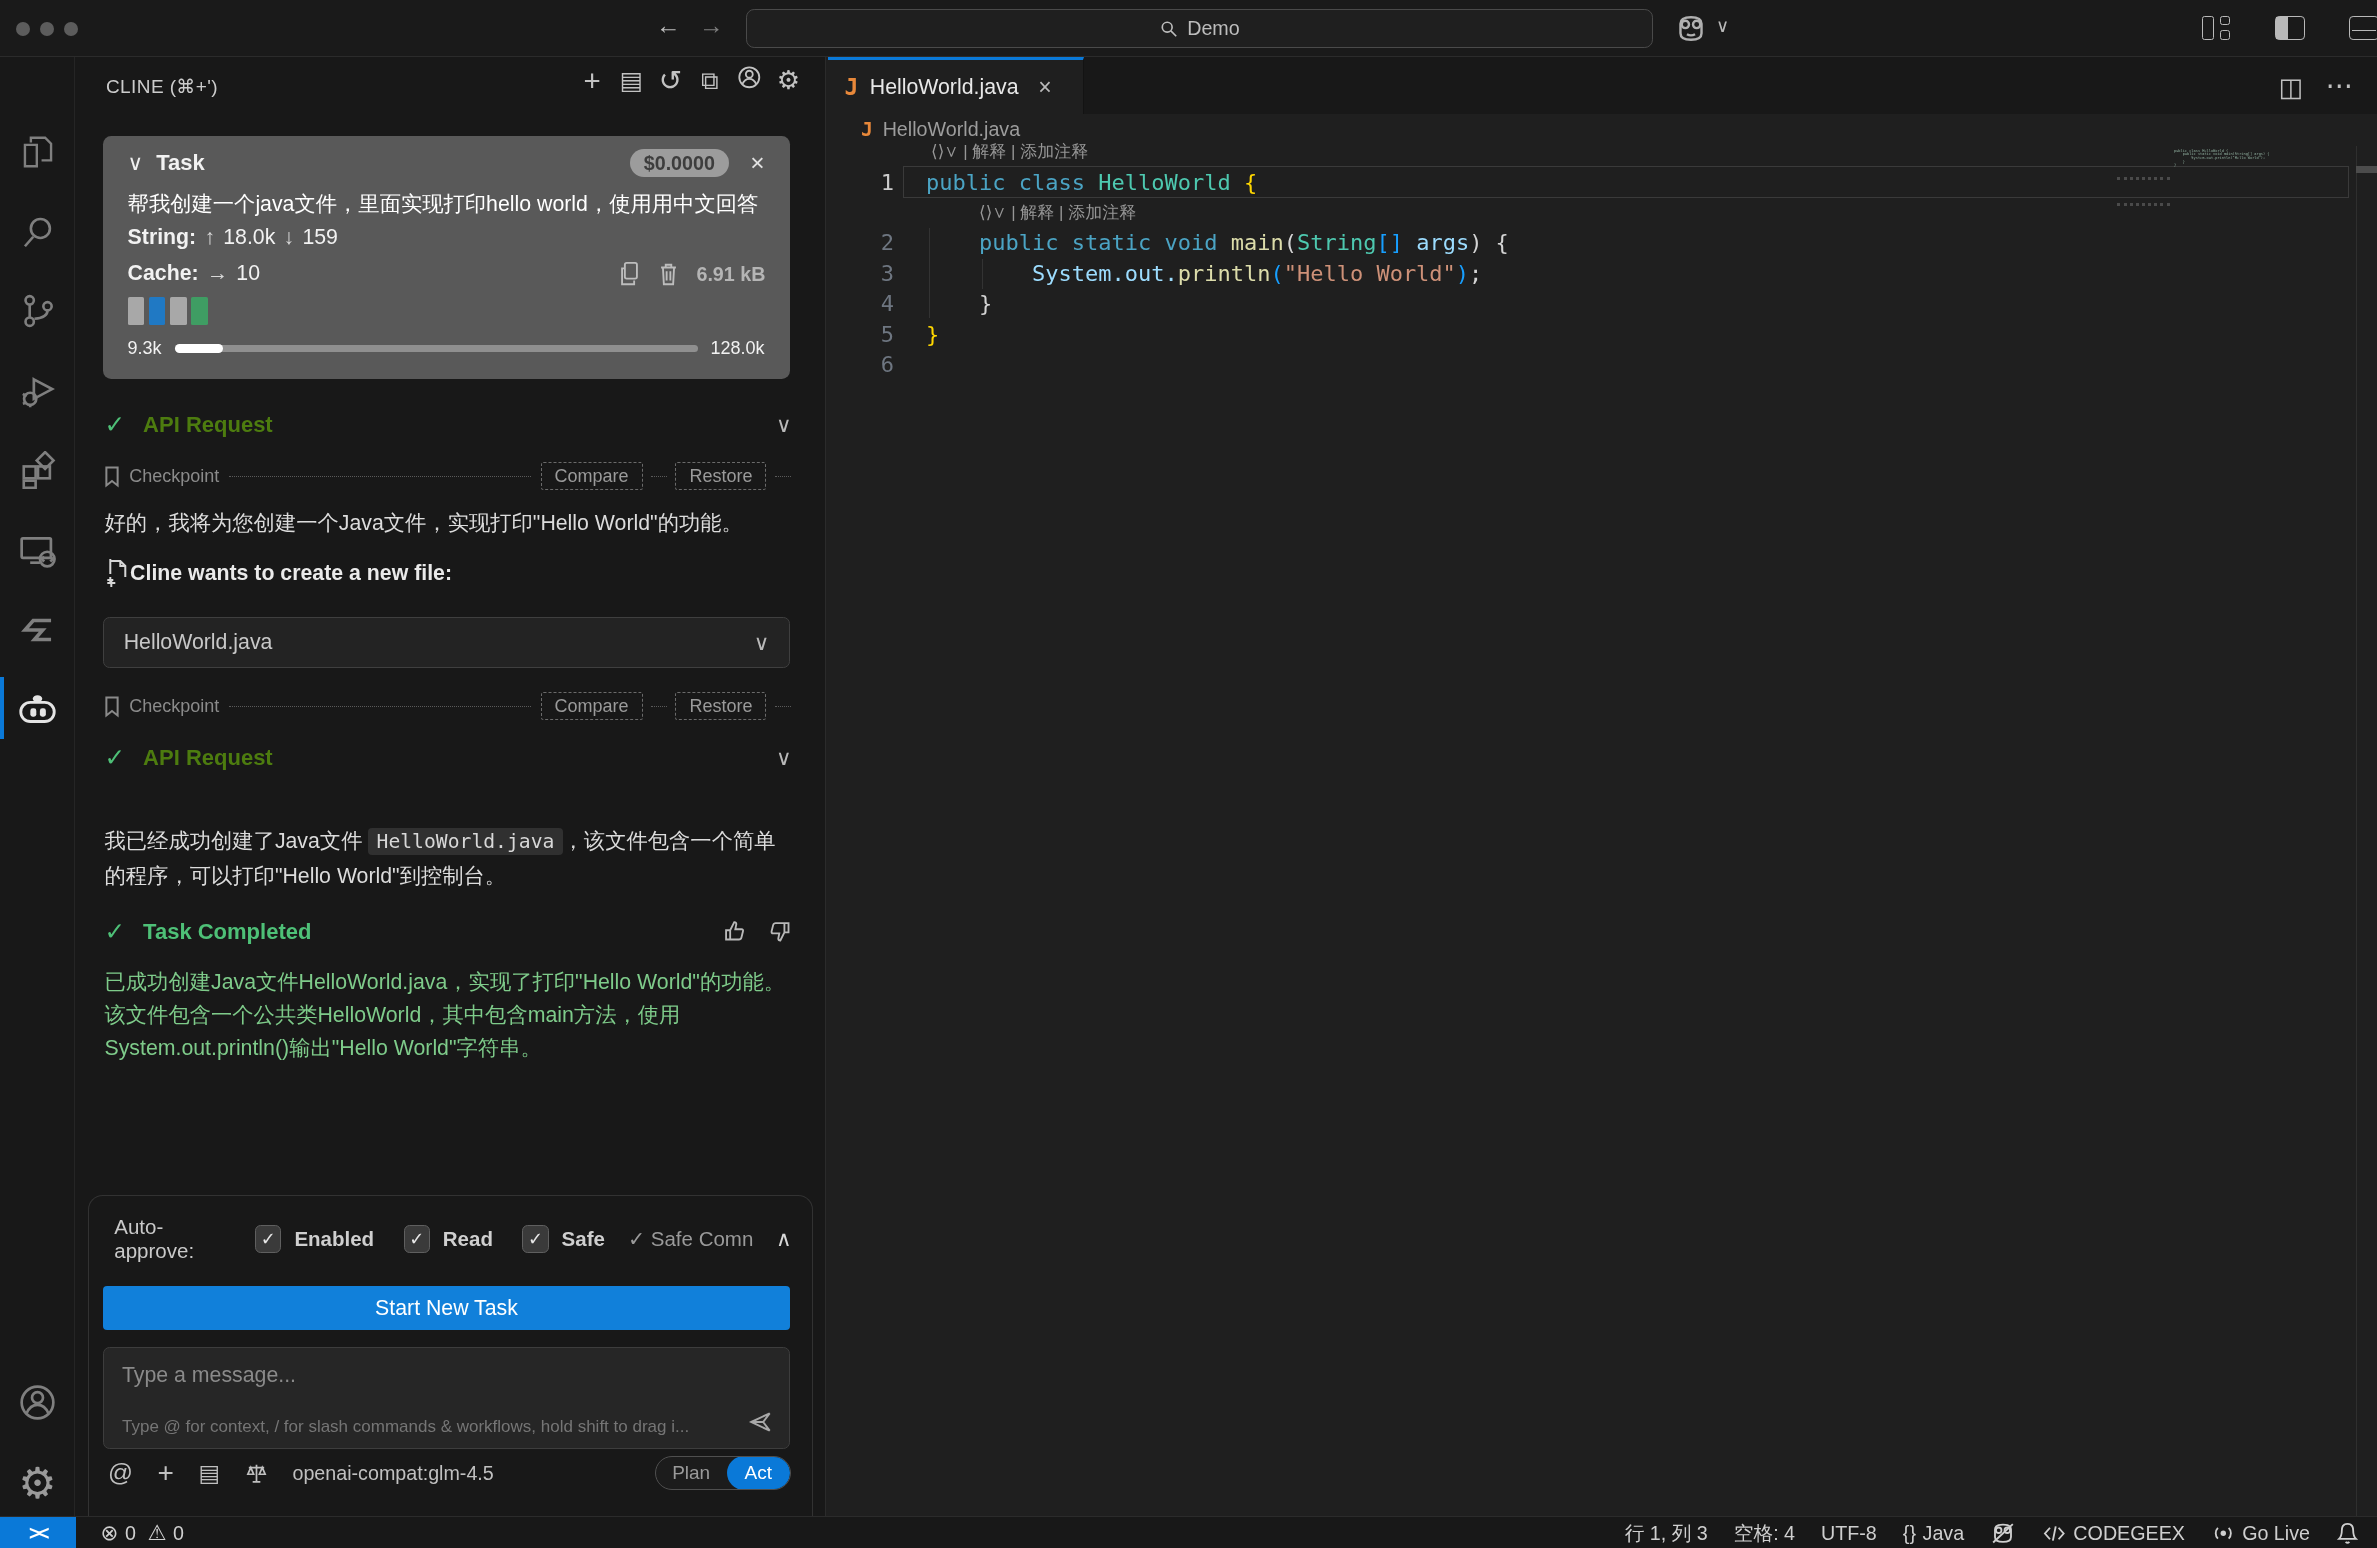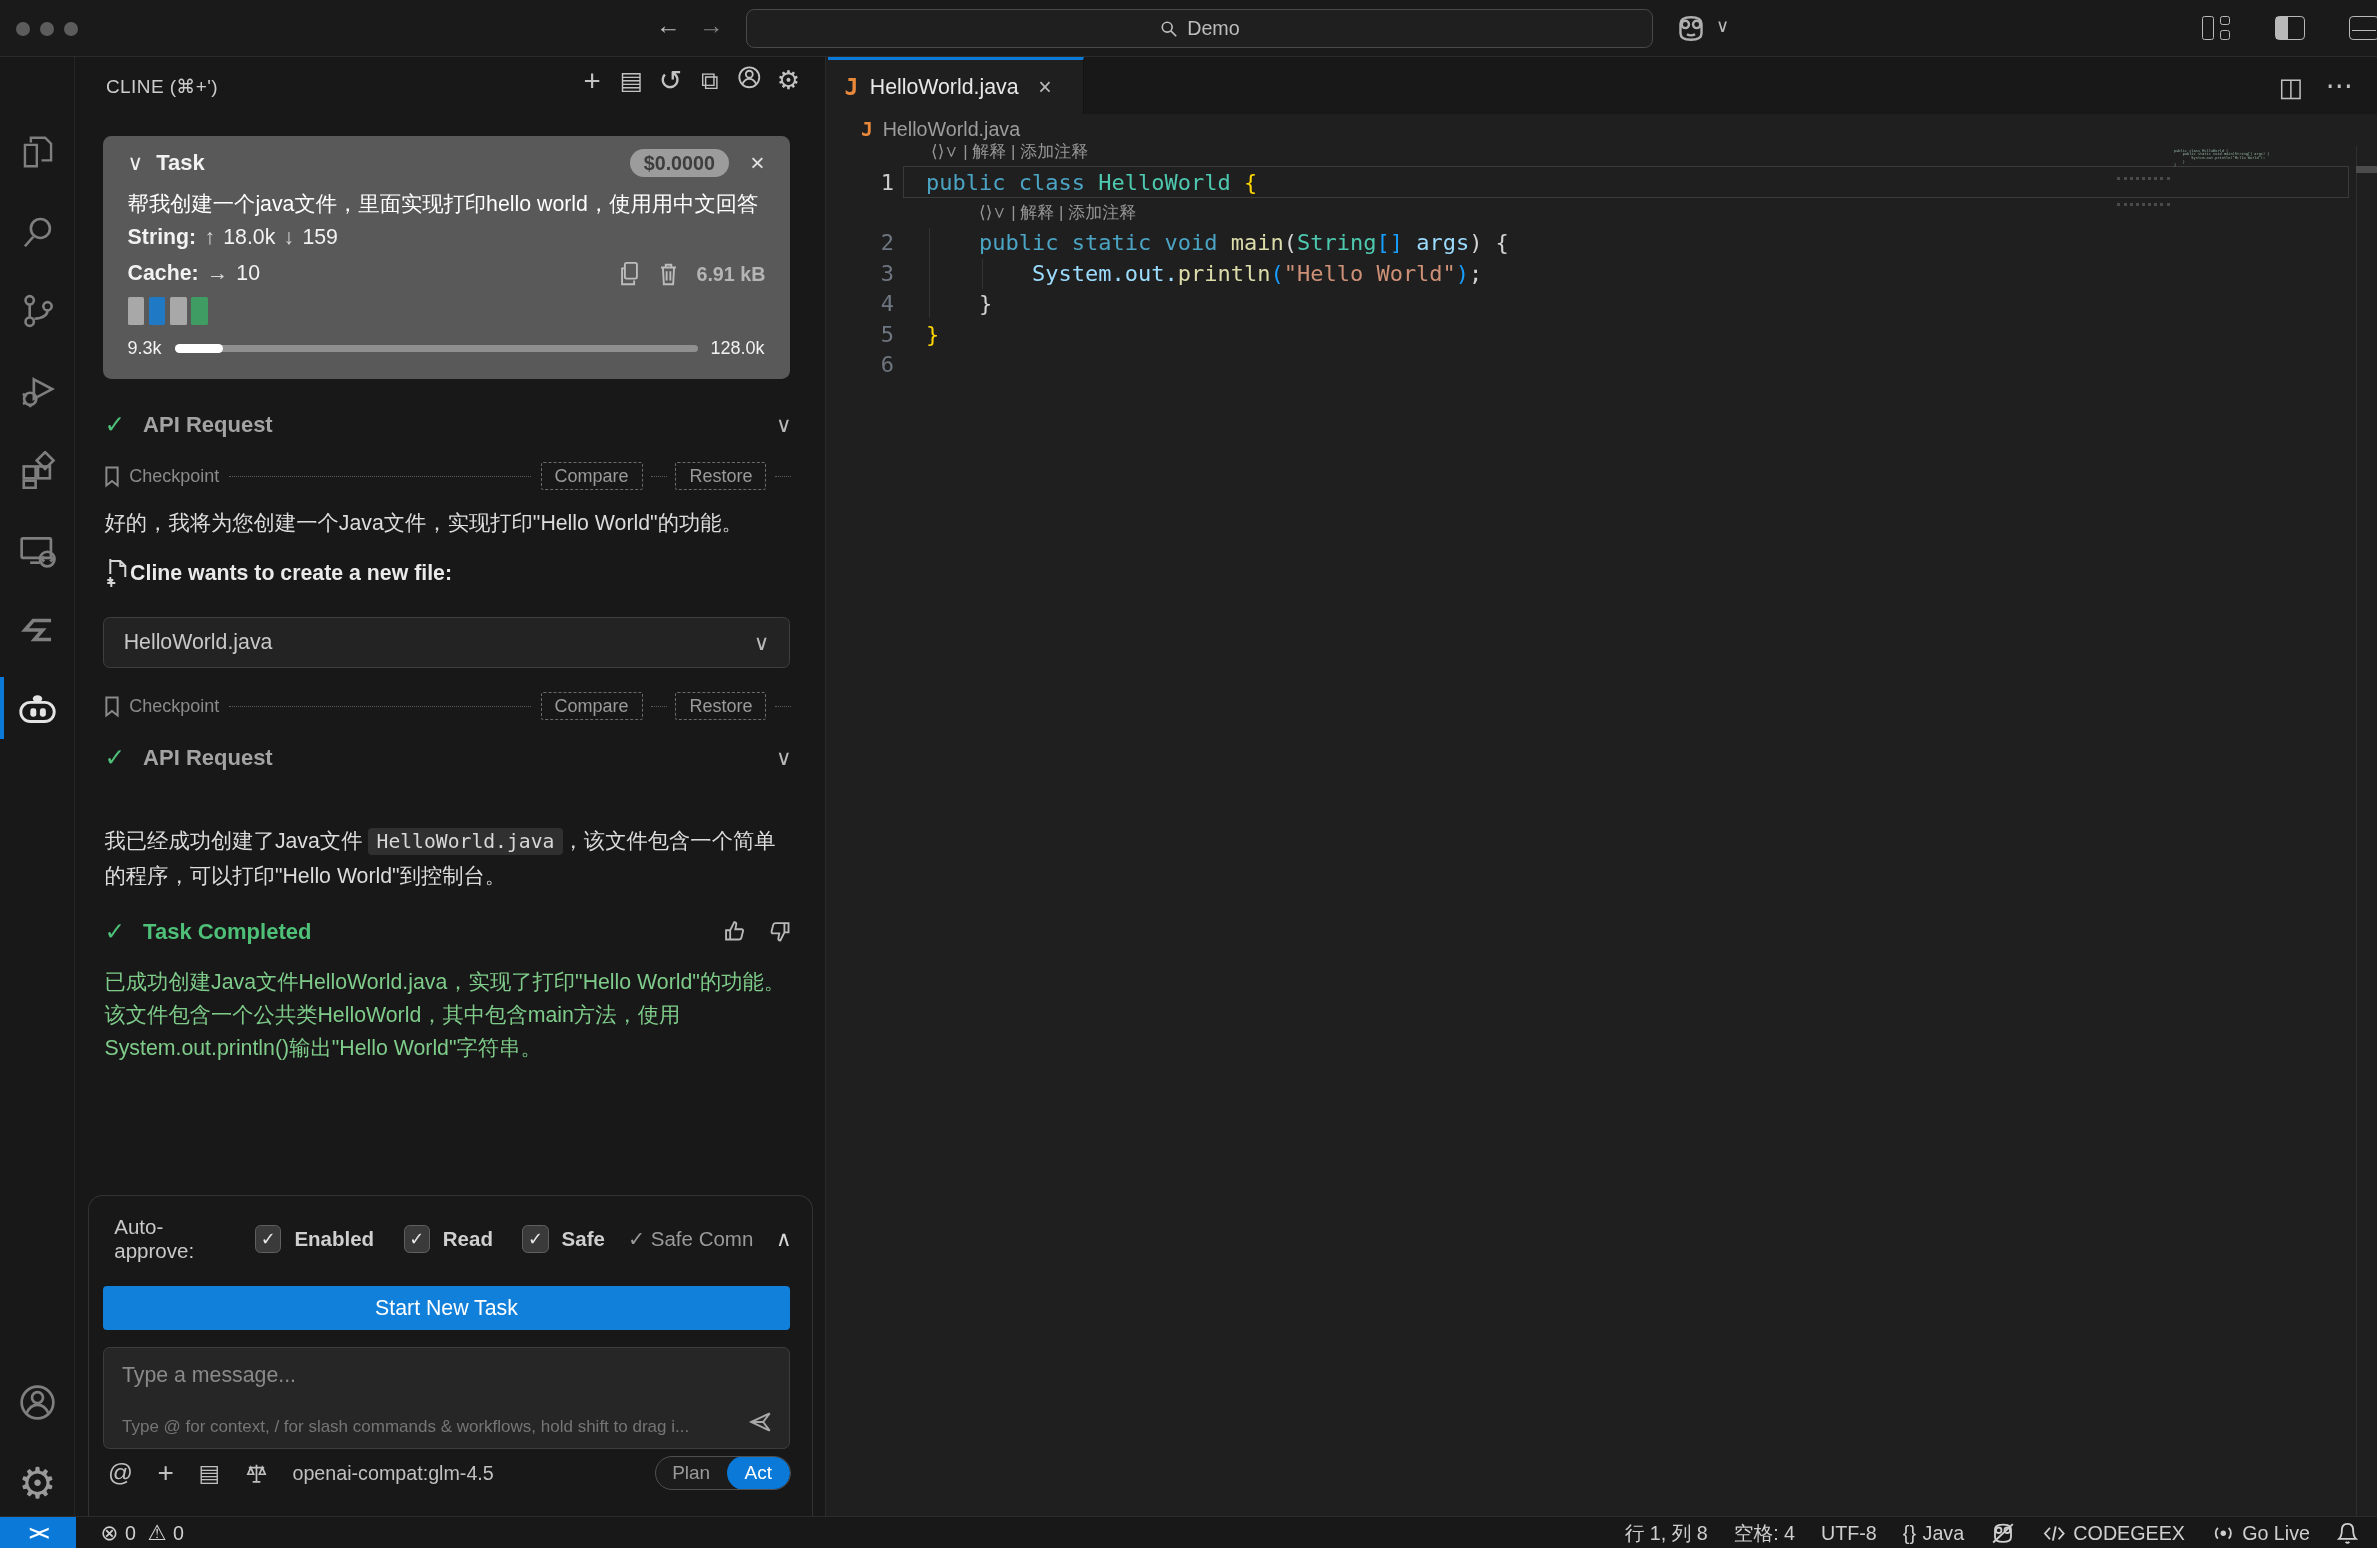"API Request" .sec-title { color: #a3a3a3 -> #4d7c0f }
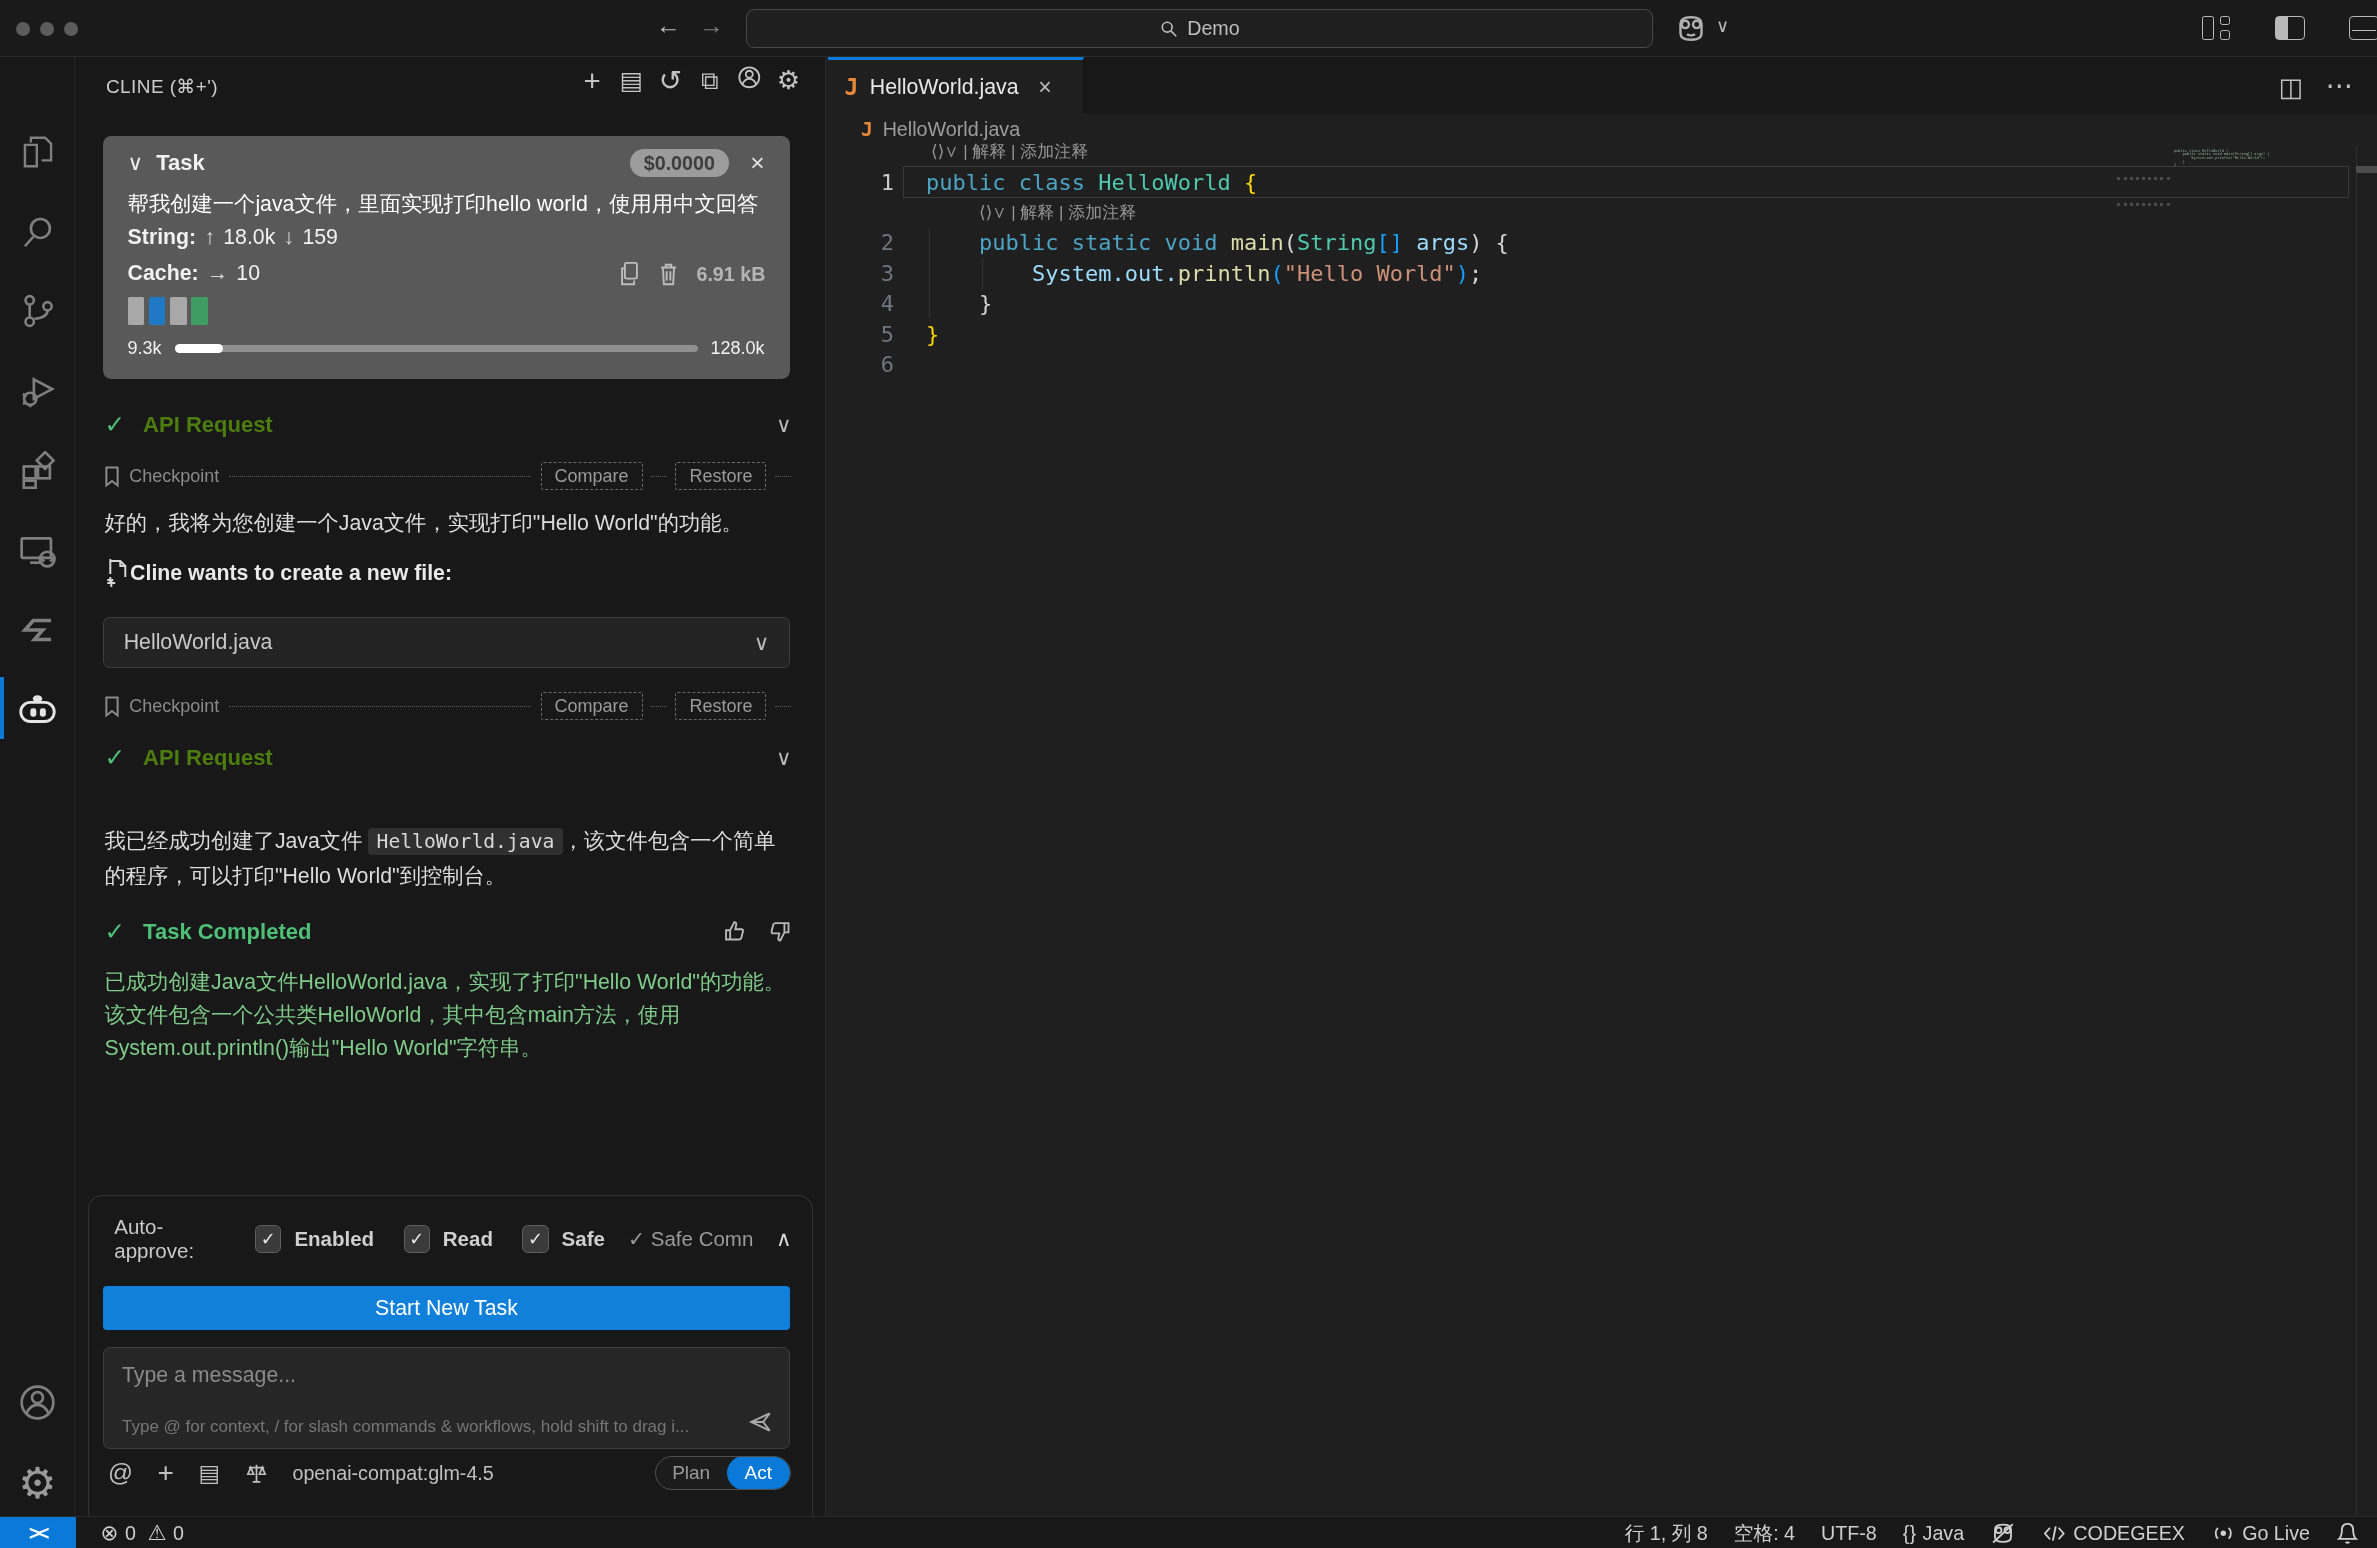"行 1, 列 8" span { text: 8 -> 3 }
